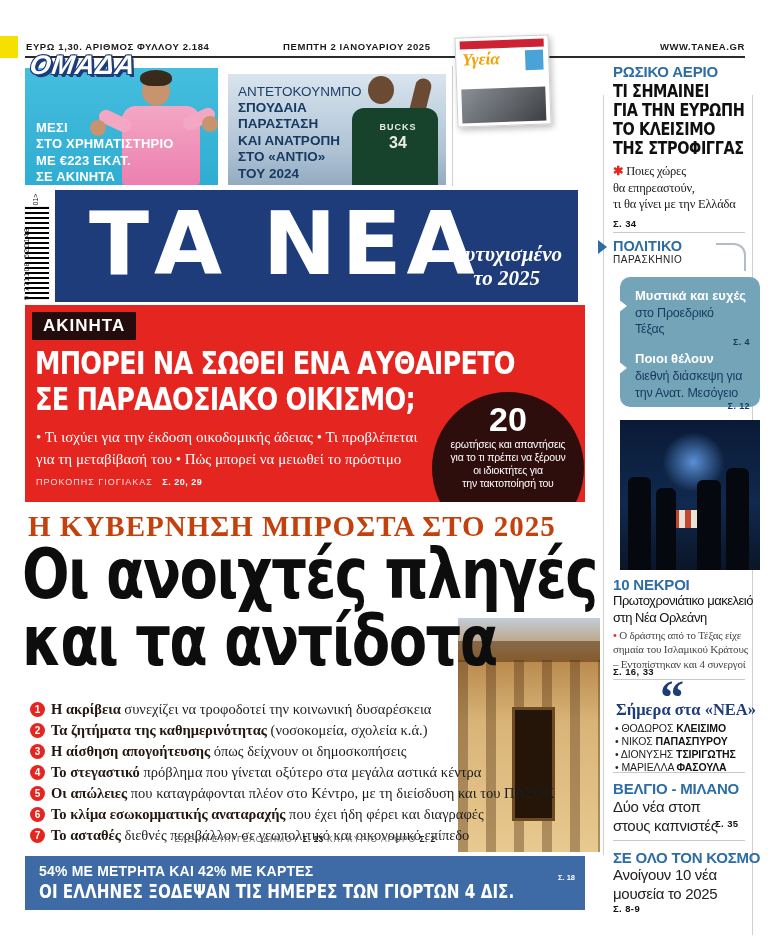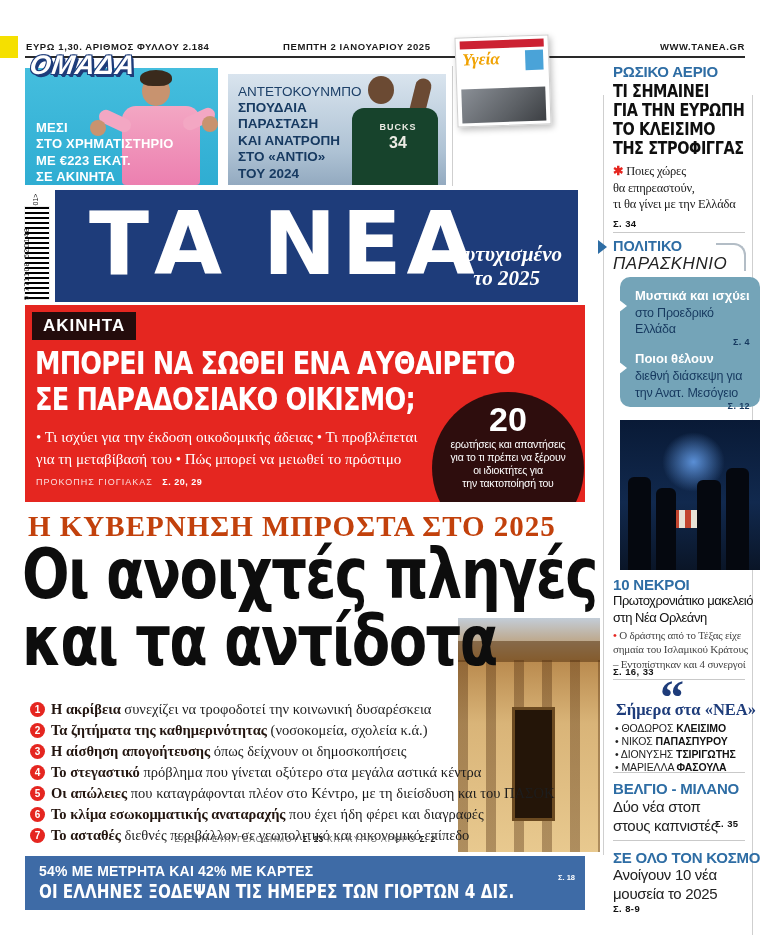"ΠΑΡΑΣΚΗΝΙΟ" .politiko-black { font-size: 17px -> 10px; font-style: italic -> none }
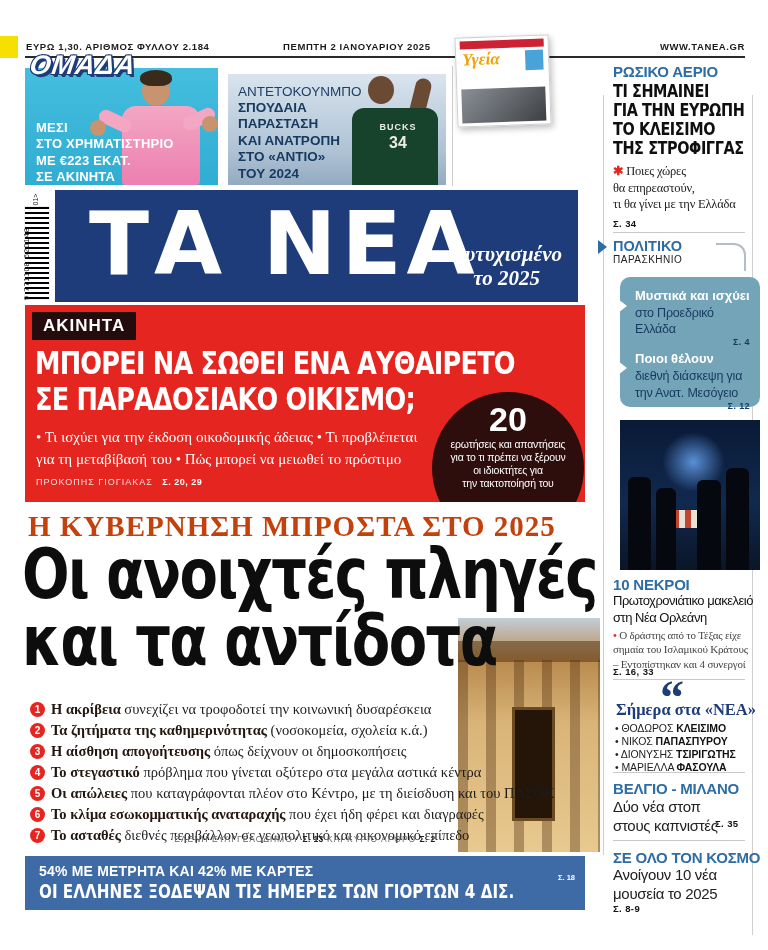"Μυστικά και ισχύει" div.b { text: ισχύει -> ευχές }
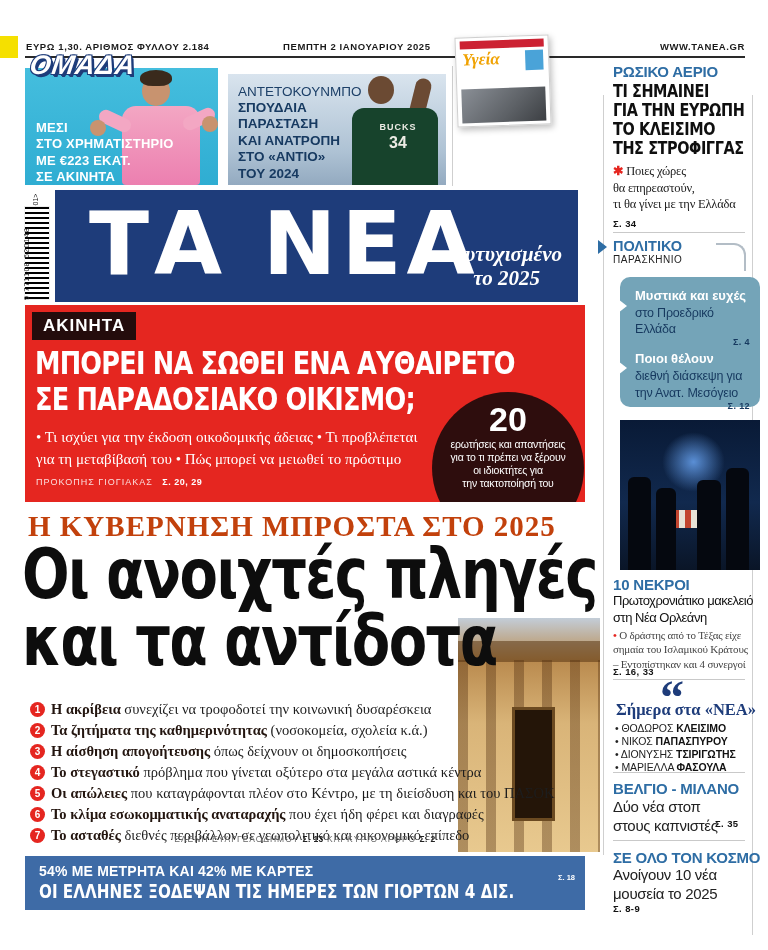"στο Προεδρικό" div.r { text: Ελλάδα -> Τέξας }
